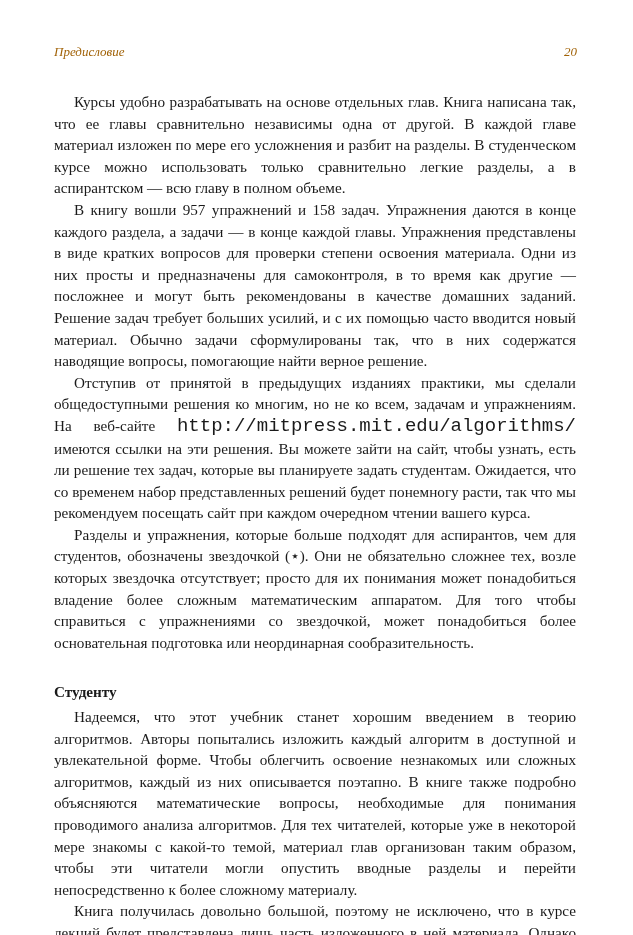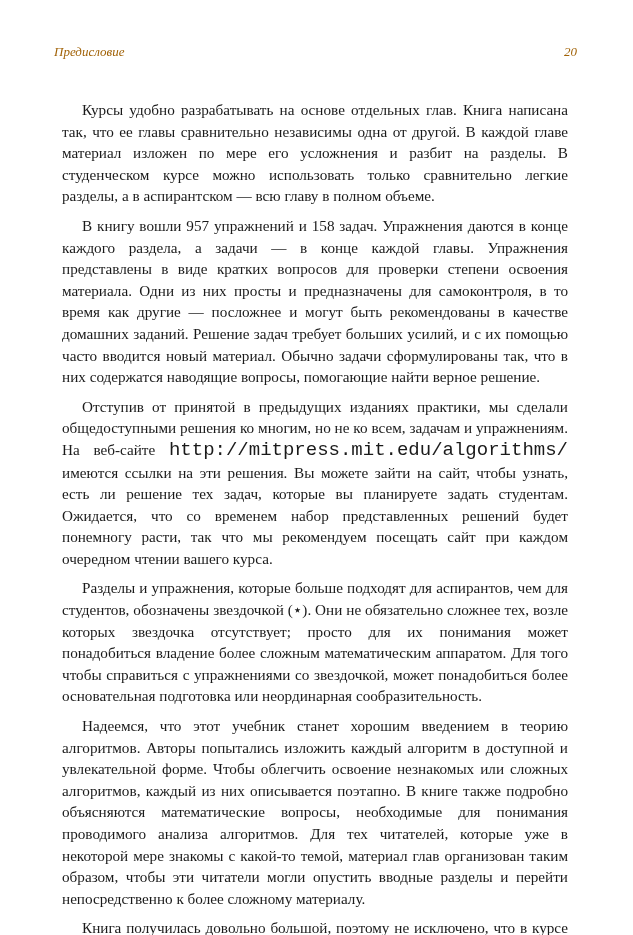"Курсы удобно разрабатывать на основе" .content p { margin: 8px -> 0 }
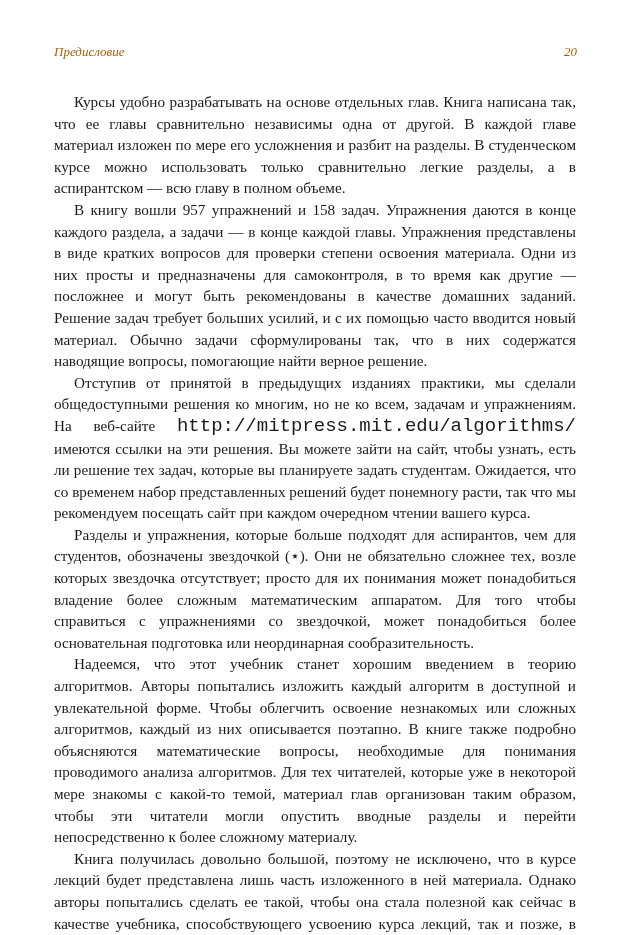"Студенту" div.section-heading { html: none -> <div>Студенту</div> }
